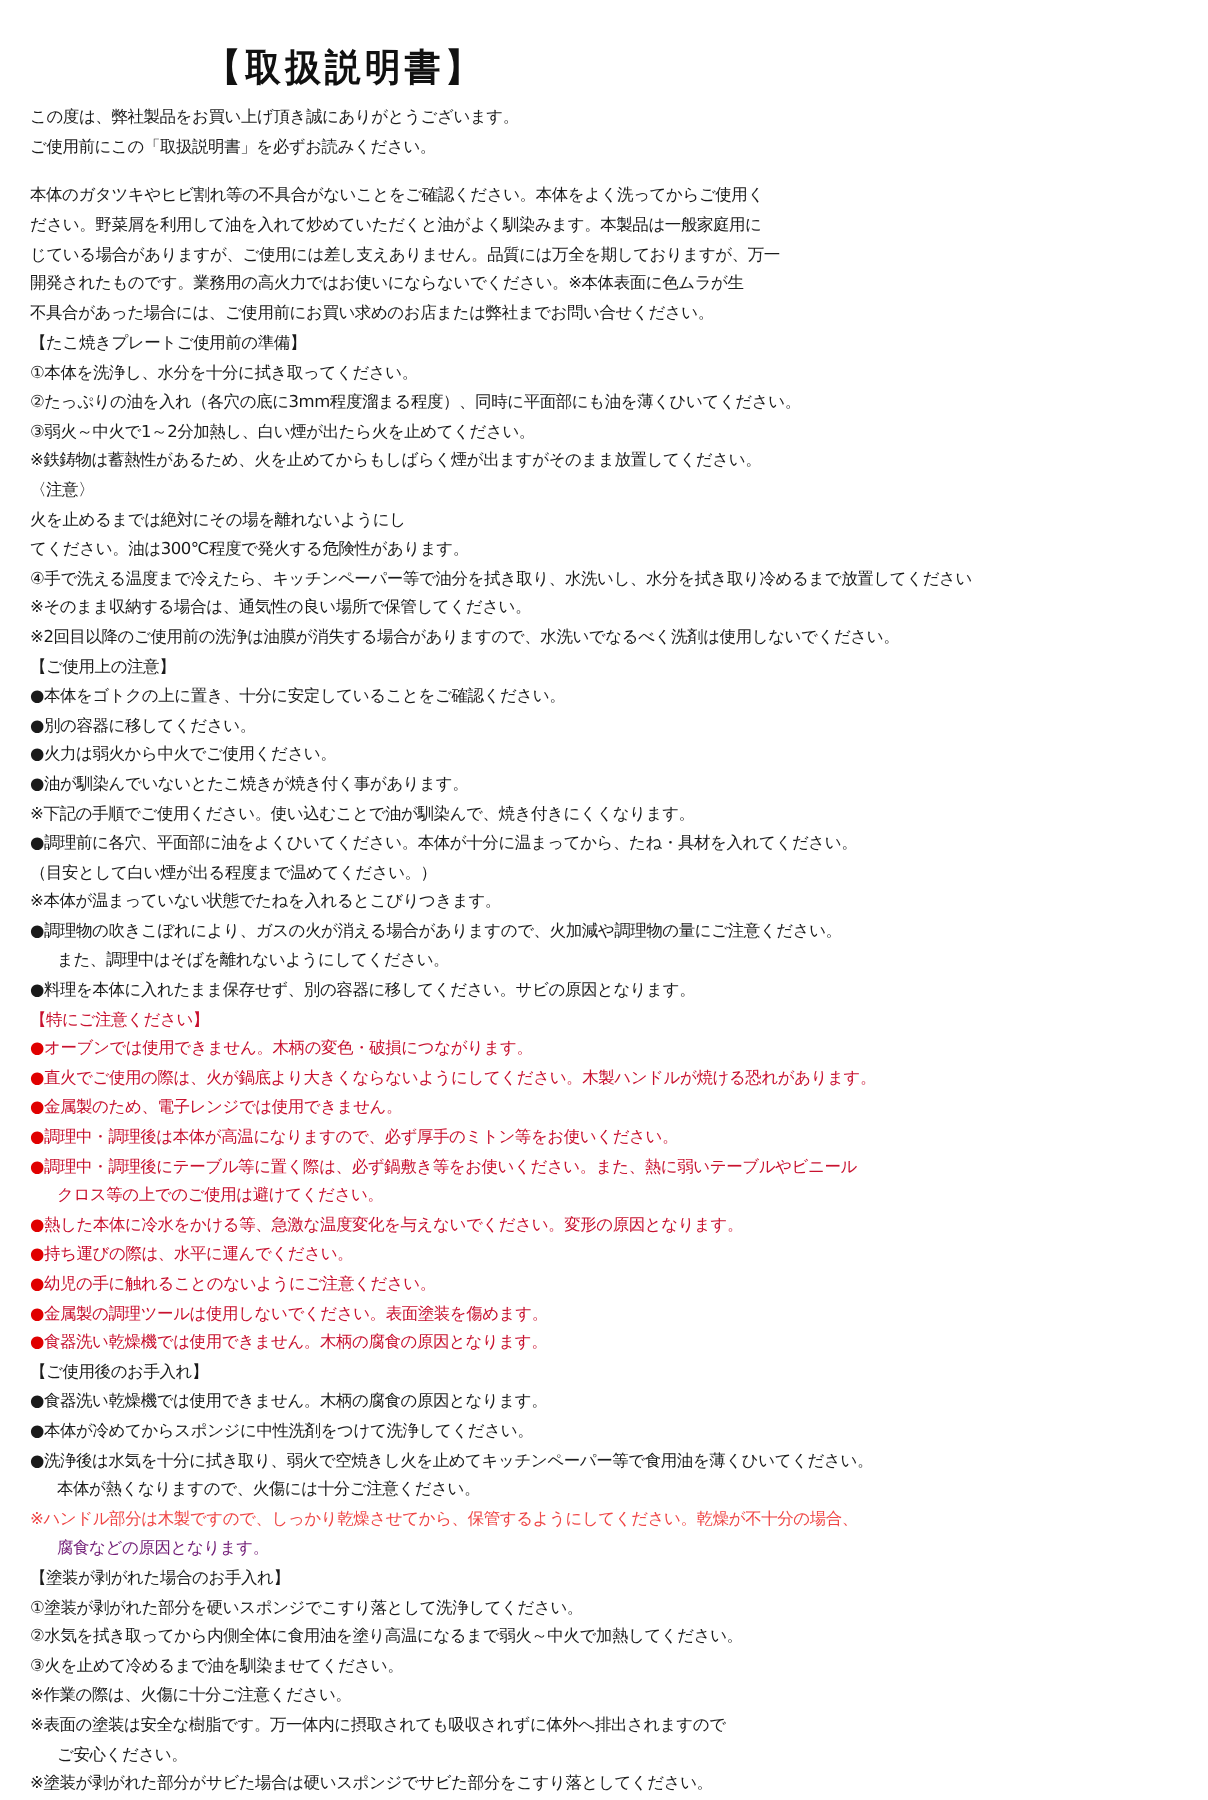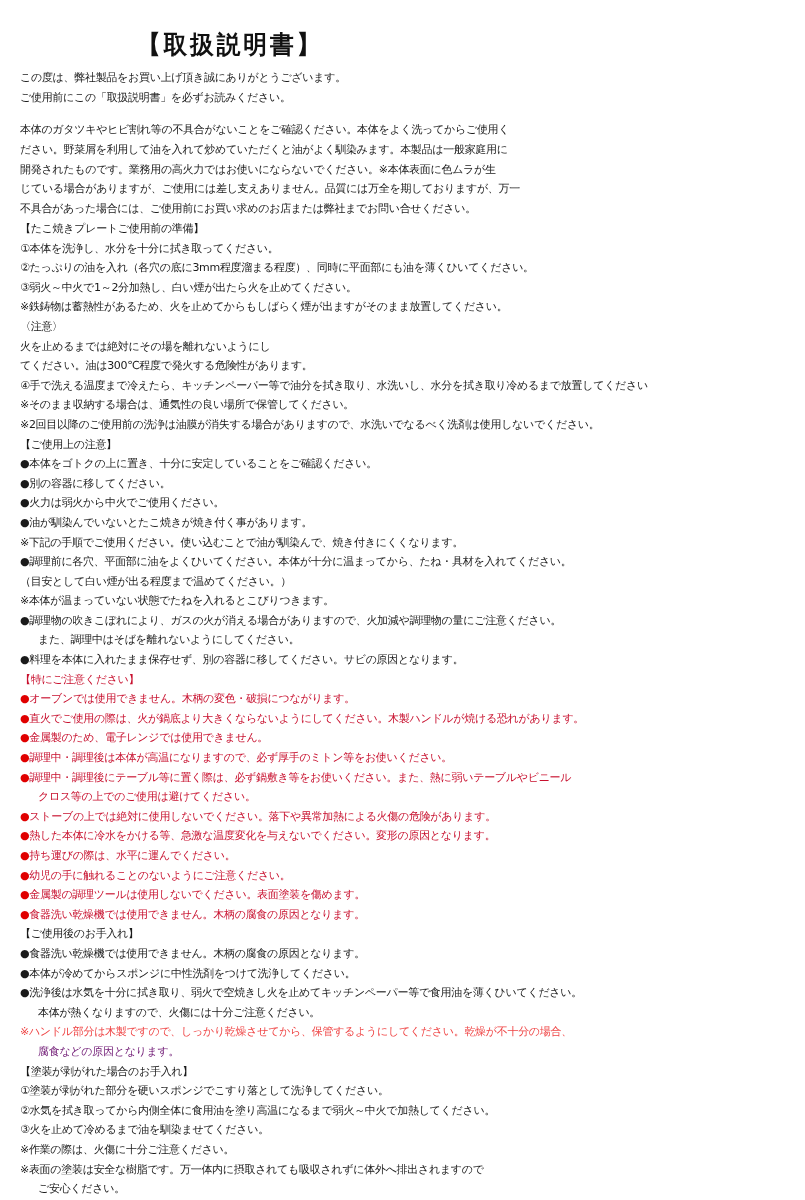"開発されたものです。業務用の高火力ではお使いにならないでください。※本体表面に色" div.line { order: before "じている場合がありますが、ご使用には差し支えありません。品質には万全を期しており" -> after "じている場合がありますが、ご使用には差し支えありません。品質には万全を期しており" }
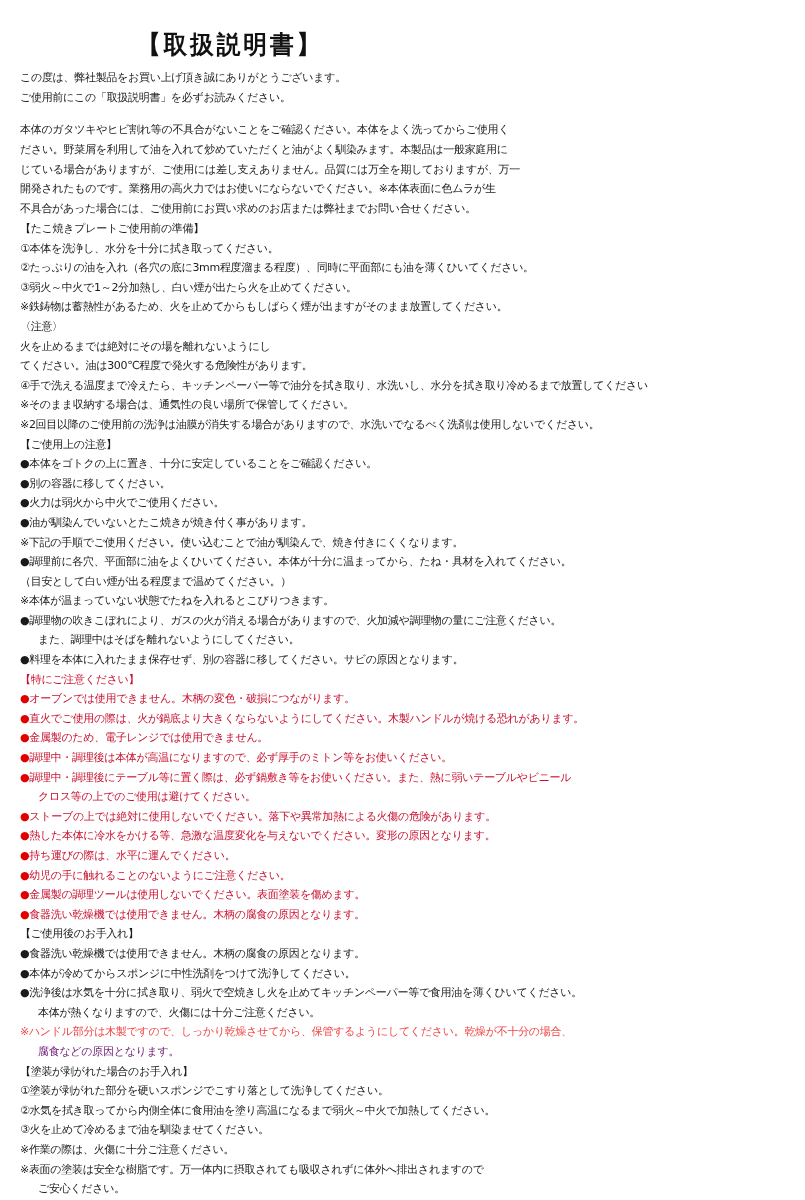"●ストーブの上では絶対に使用しないでください。落下や異常加熱による火傷の危険があ" div.line { html: <div><span>●</span>ストーブの上では絶対に使用しないでください。落下や異常加熱による火傷の危険があります。</div> -> none }
